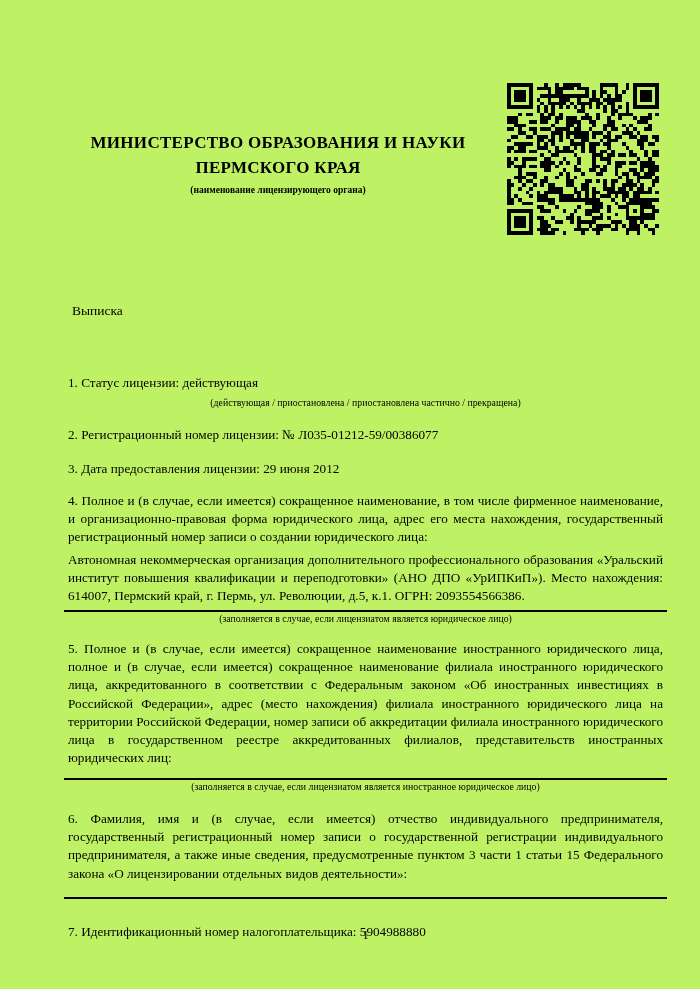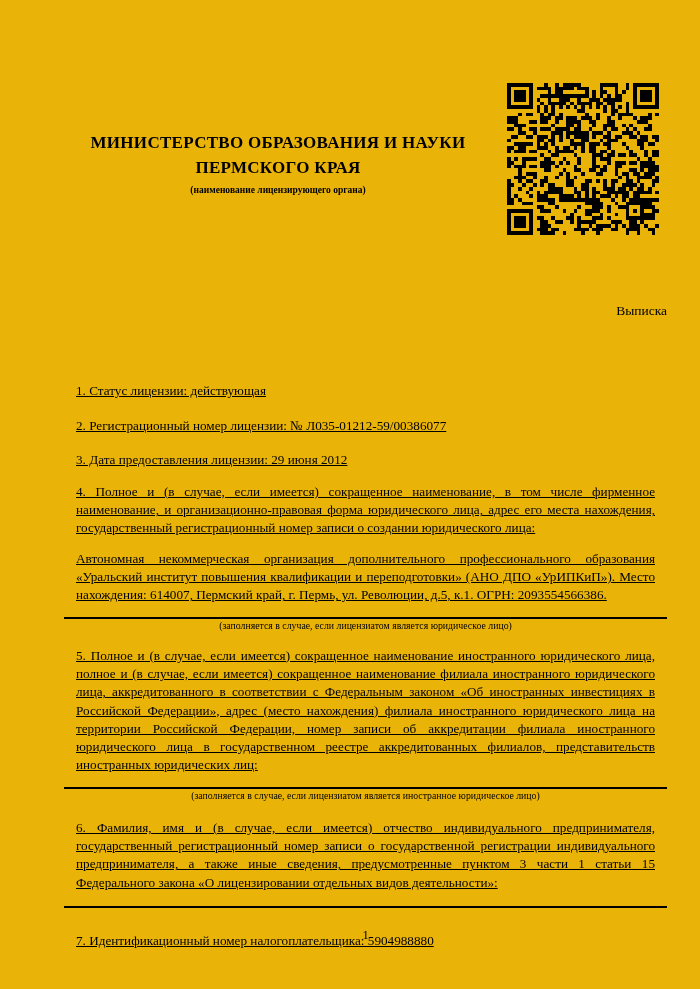"МИНИСТЕРСТВО ОБРАЗОВАНИЯ И НАУКИ" .page { background: #eab308 -> #bef264 }
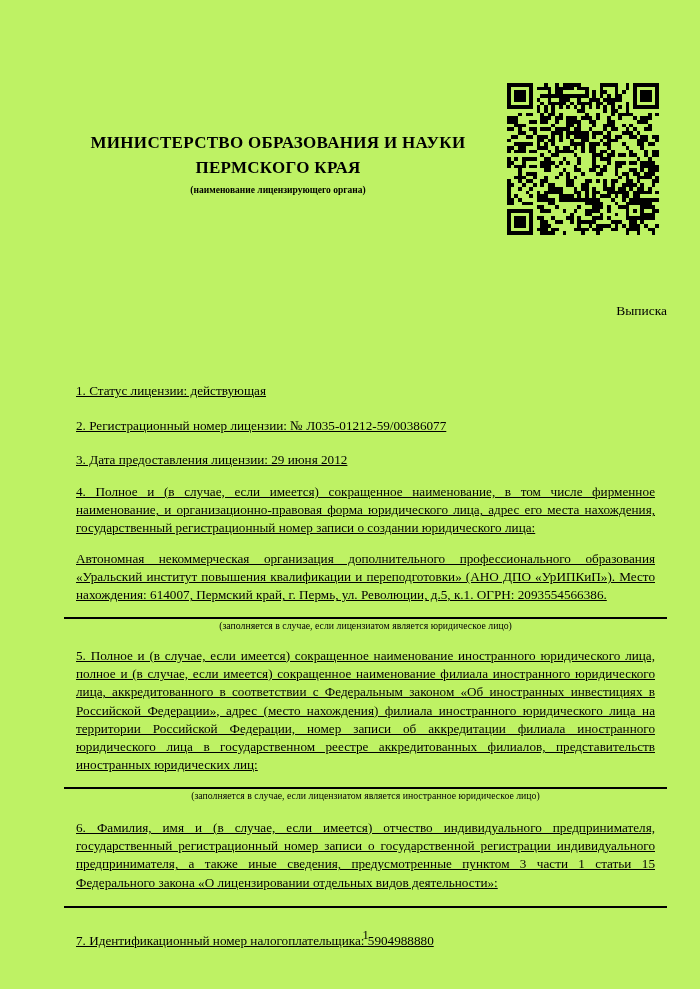"Выписка" .doc-title { left: 64px -> 72px; text-align: right -> left }
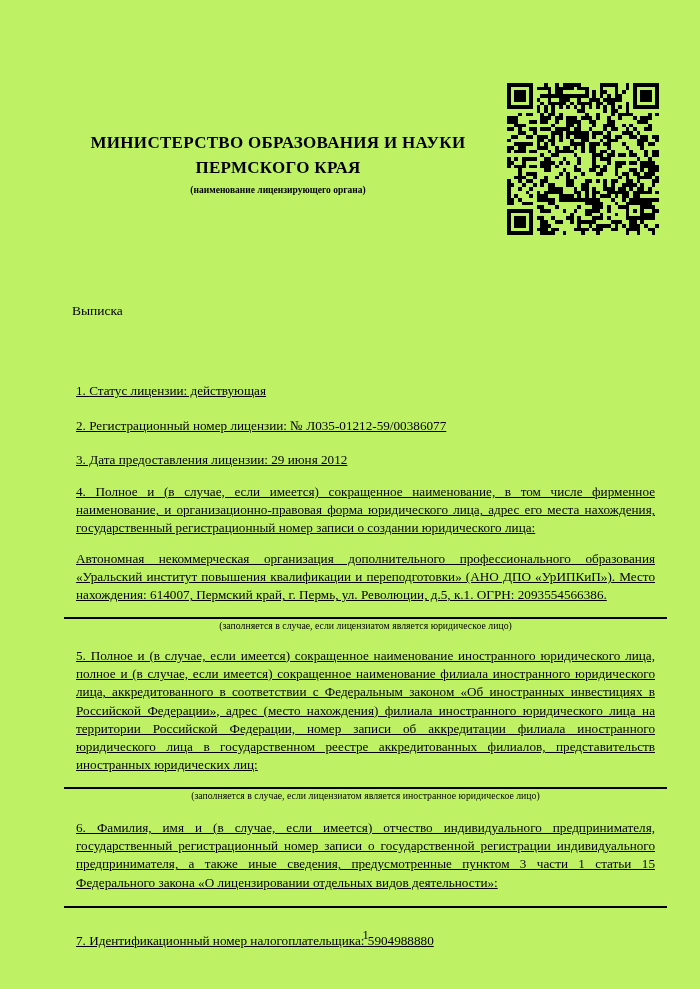"1. Статус лицензии: действующая" .content p { margin: 12px -> 4px; text-decoration: underline -> none }
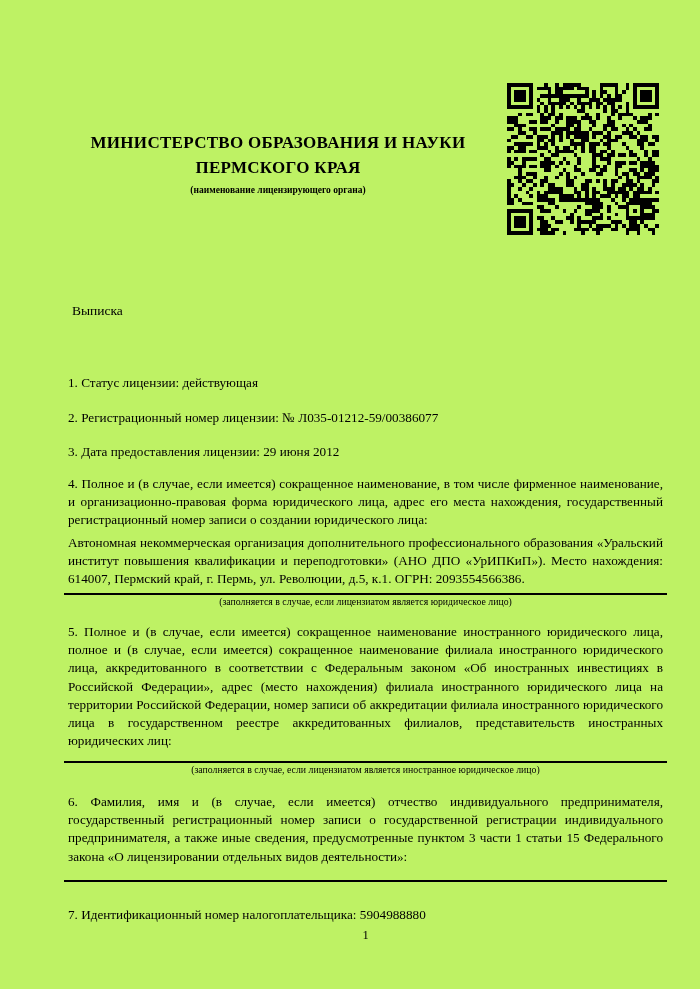"(действующая / приостановлена /" div.cap { html: none -> <div>(действующая / приостановлена / приостановлена частично / прекращена)</div> }
